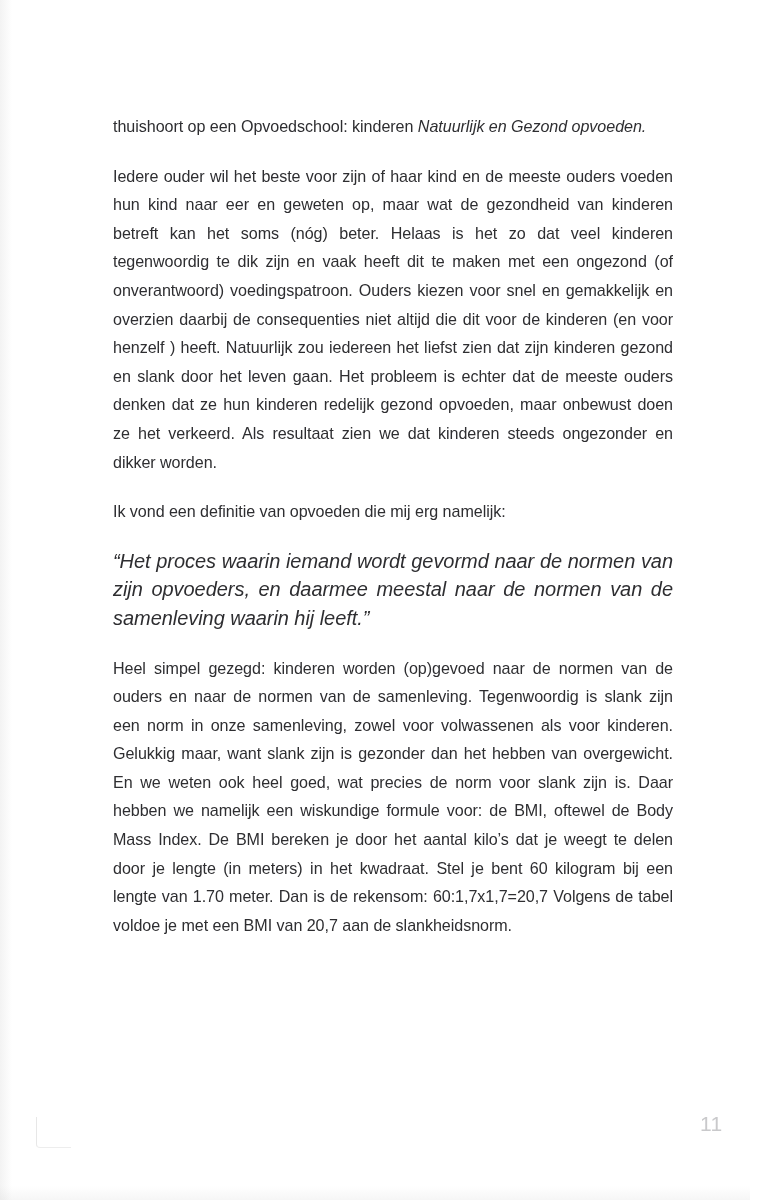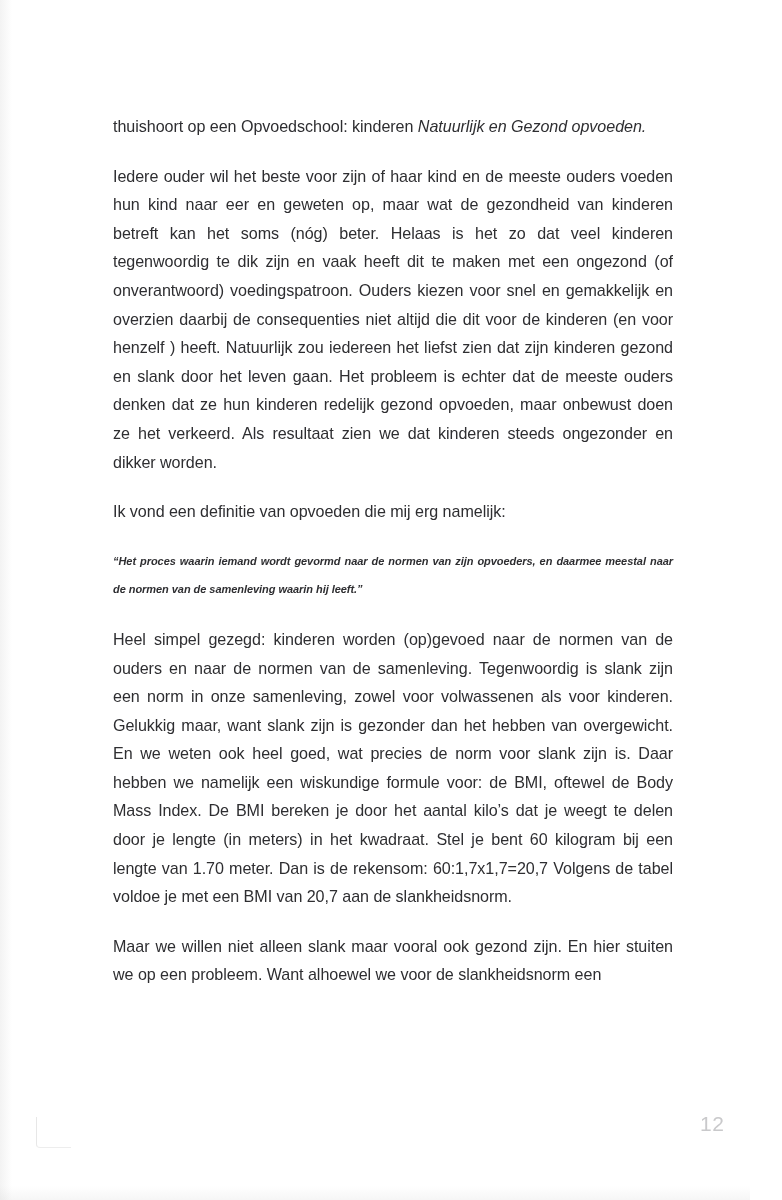"“Het proces waarin iemand wordt" p.quote { font-size: 11px -> 20px; font-weight: bold -> none }
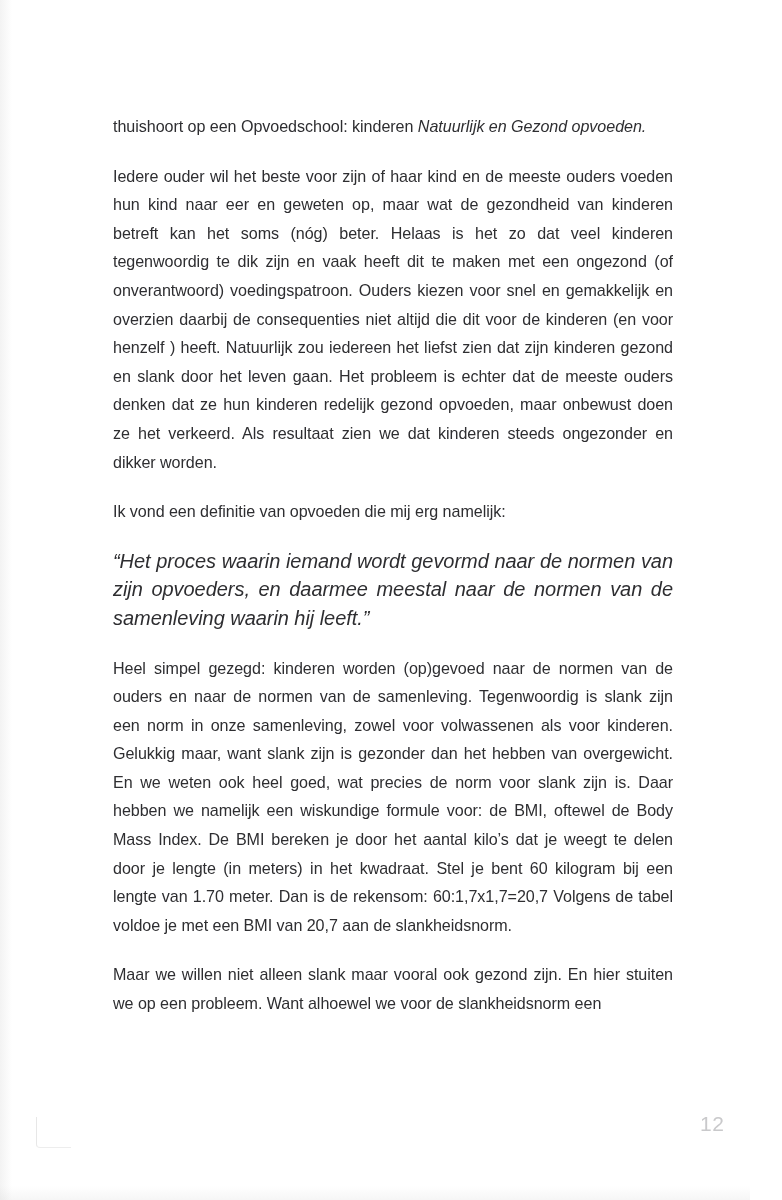"Maar we willen niet alleen" p.para { html: <p>Maar we willen niet alleen slank maar vooral ook gezond zijn. En hier stuiten we op een probleem. Want alhoewel we voor de slankheidsnorm een</p> -> none }
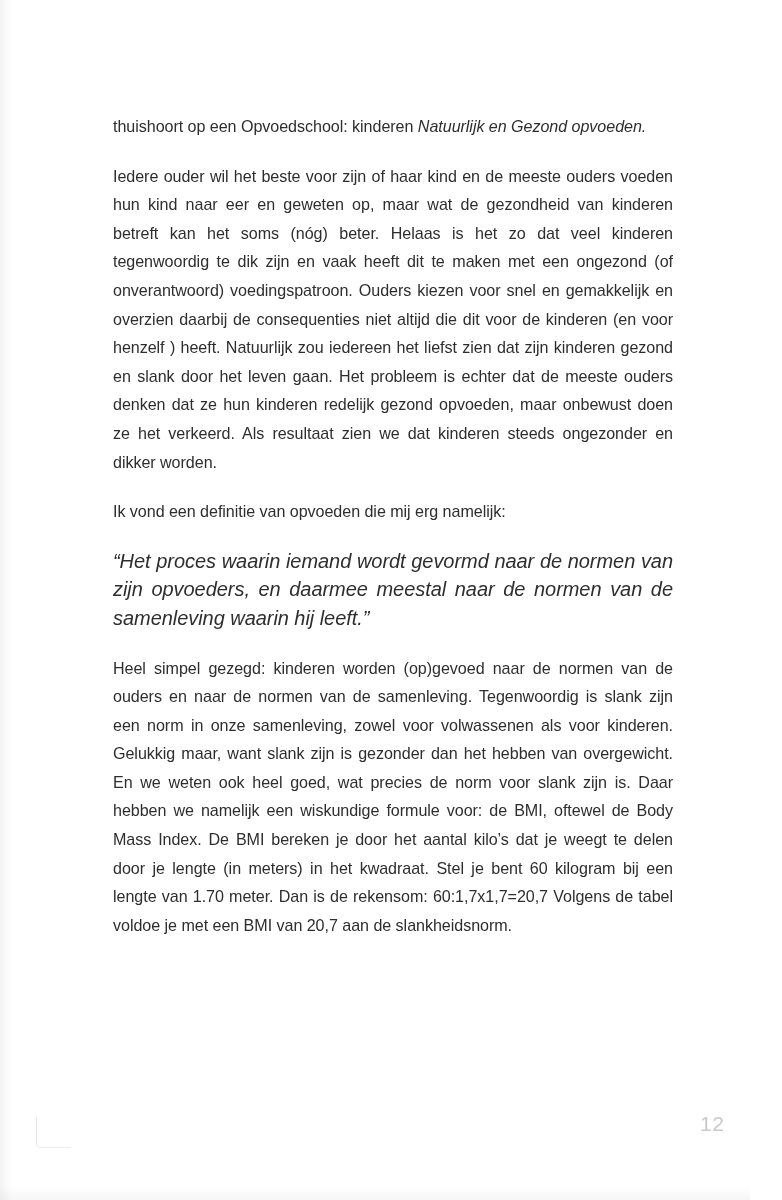"12" div.page-number { text: 12 -> 11 }
